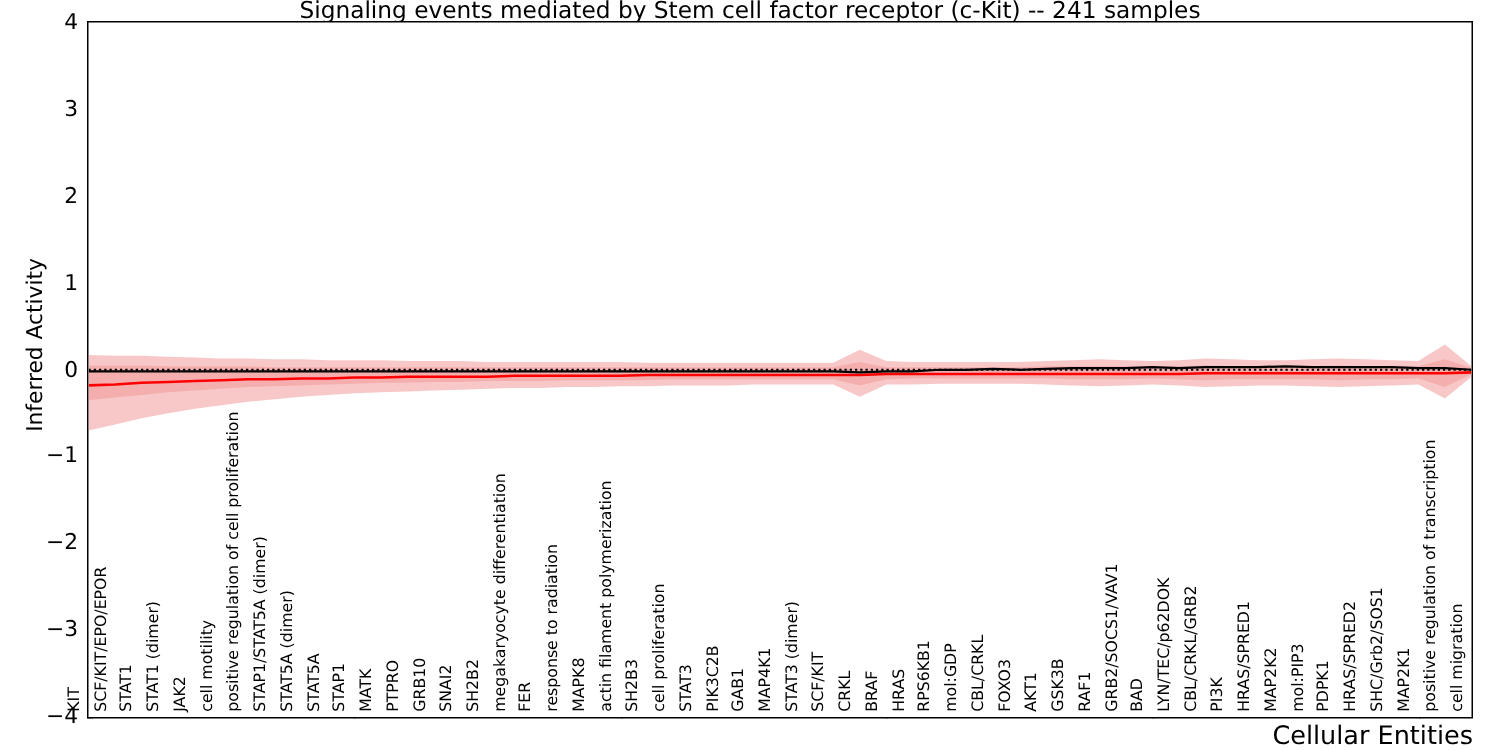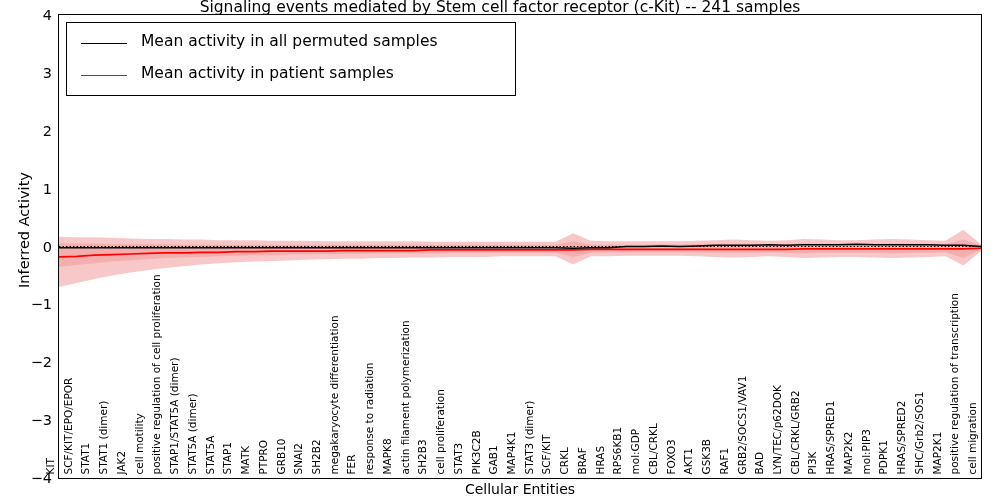"Mean activity in all permuted" div { html: <div> <div> <div></div> <div>Mean activity in all permuted samples</div> </div> <div> <div></div> <div>Mean activity in patient samples</div> </div> </div> -> none }
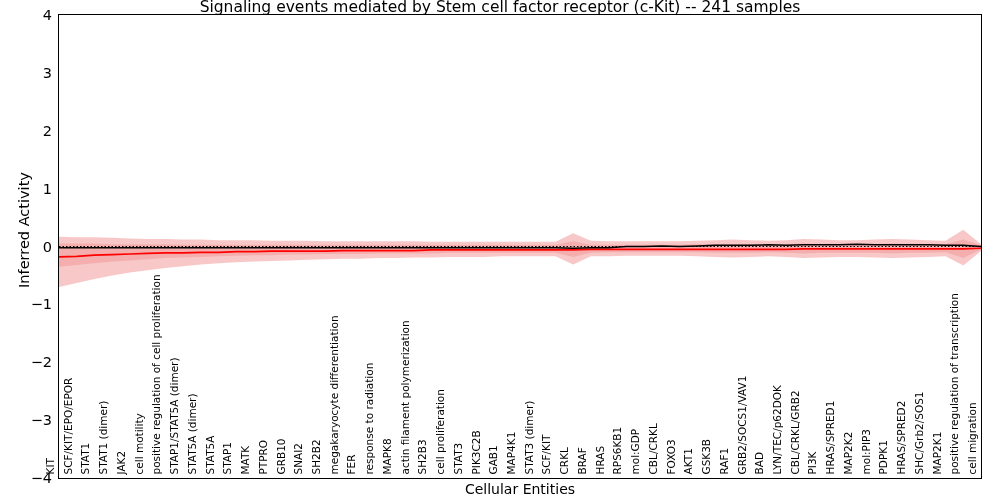"Cellular Entities" #xlabel { font-size: 14px -> 17px; text-align: center -> right }
